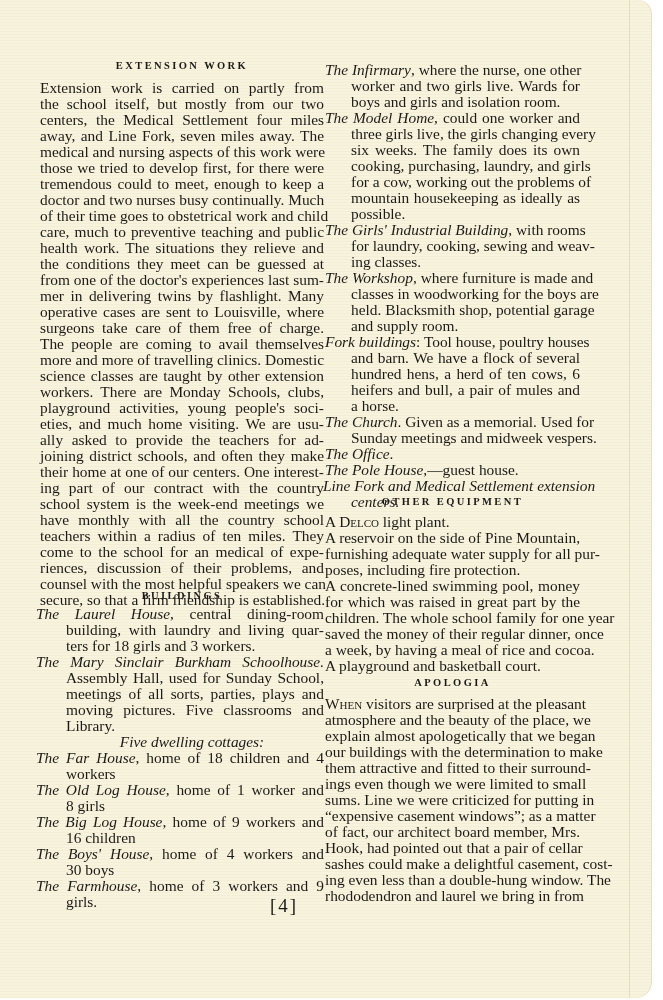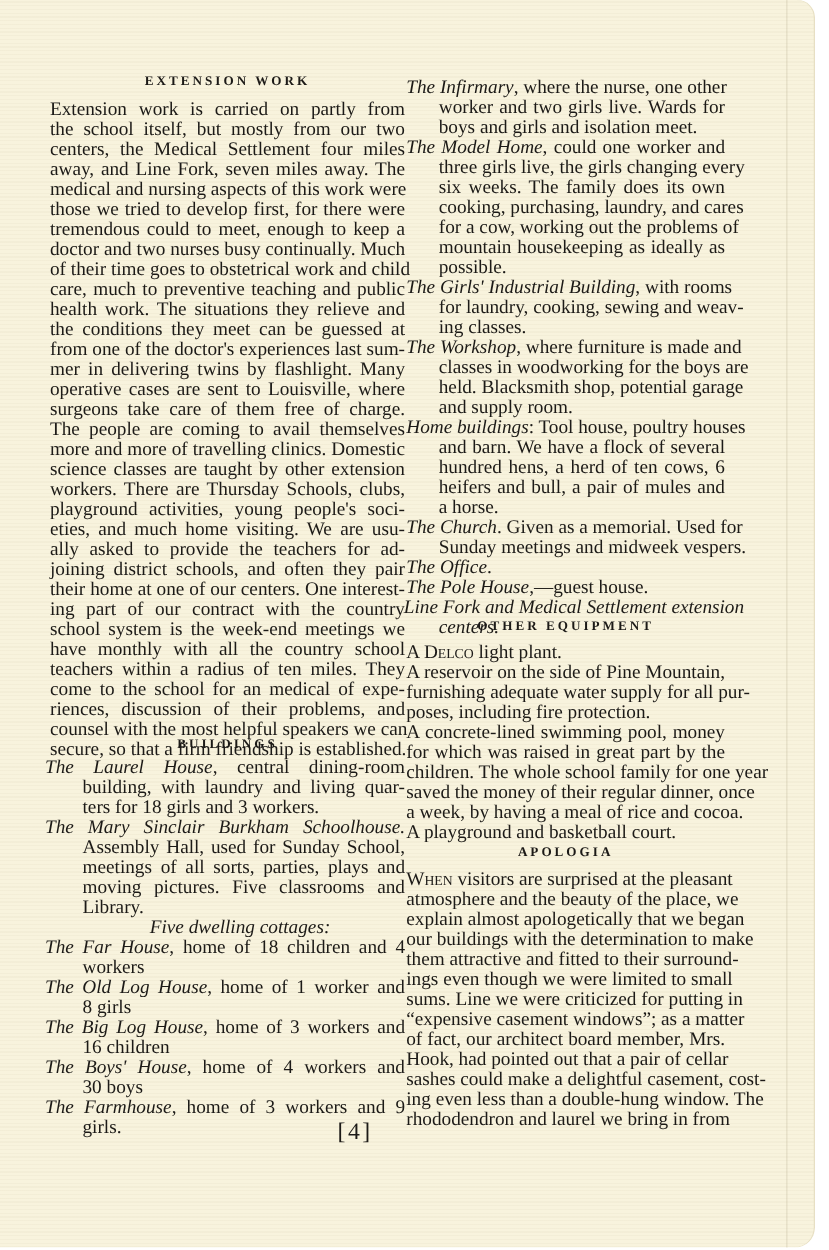"boys and girls and isolation" div.line { text: meet -> room }
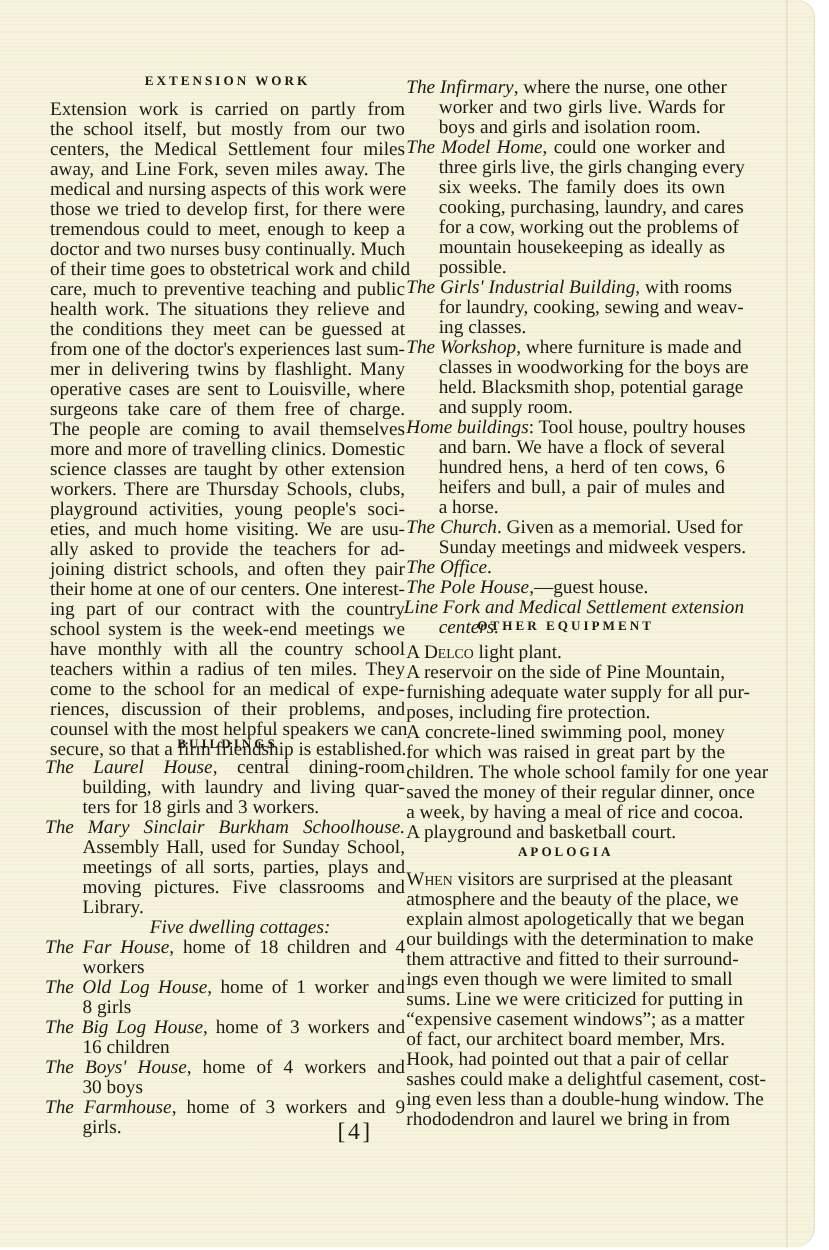"cooking, purchasing, laundry, and cares" div.line { text: cares -> girls }
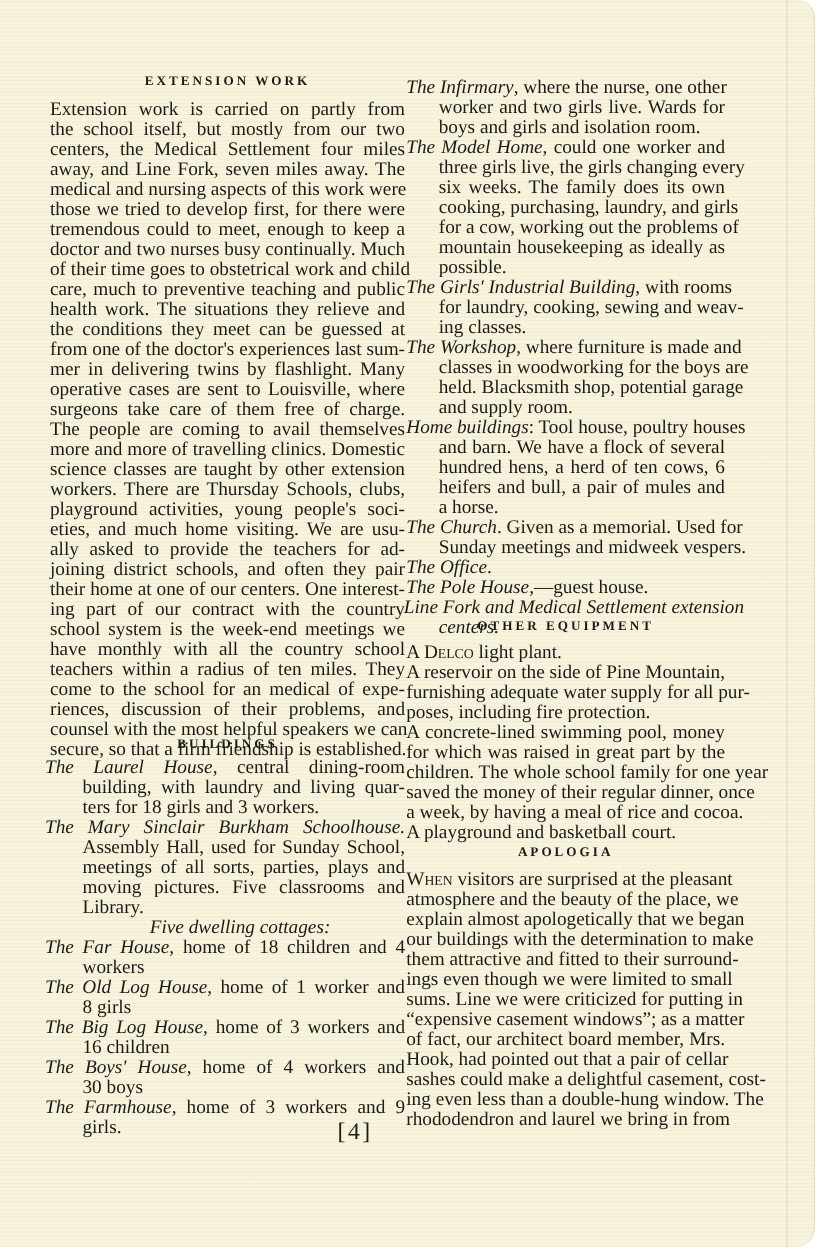"Home buildings" i { text: Home -> Fork }
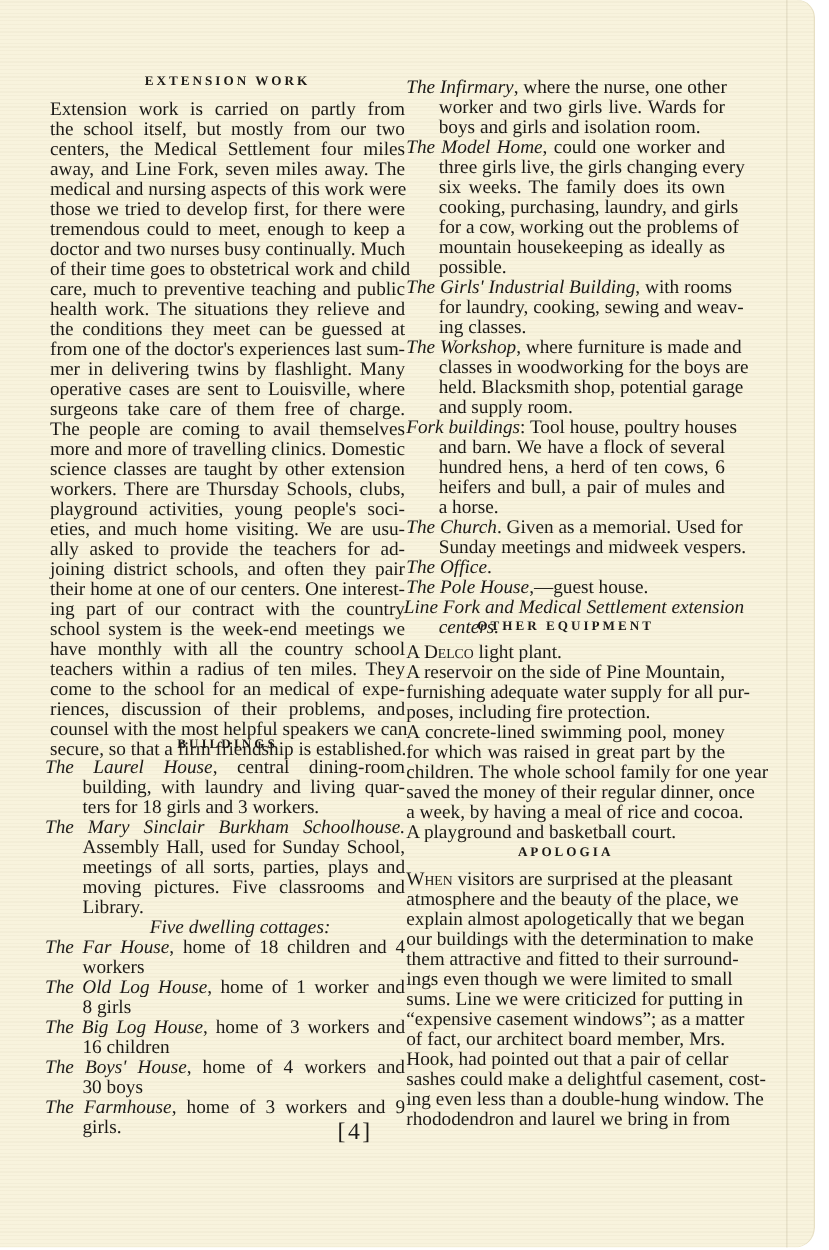"workers. There are Thursday Schools," div.line { text: Thursday -> Monday }
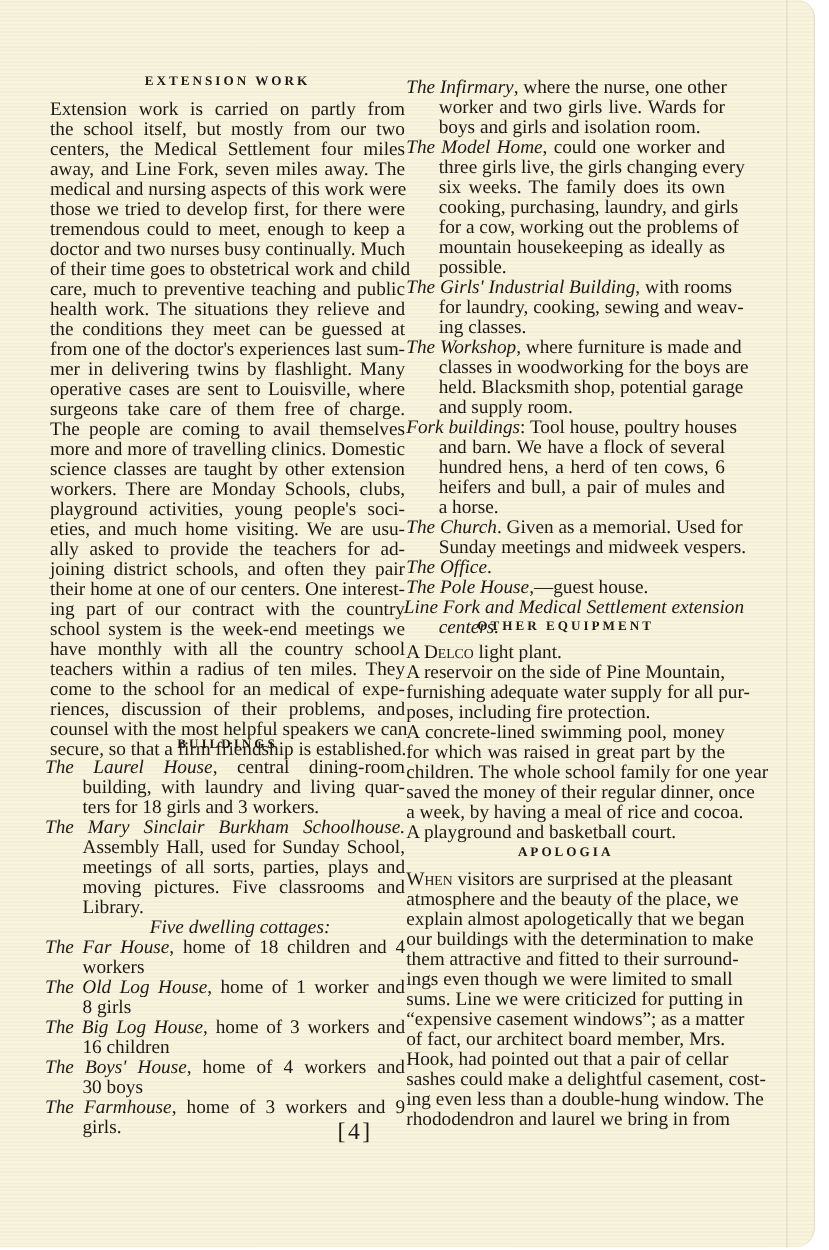"joining district schools, and often" div.line { text: pair -> make }
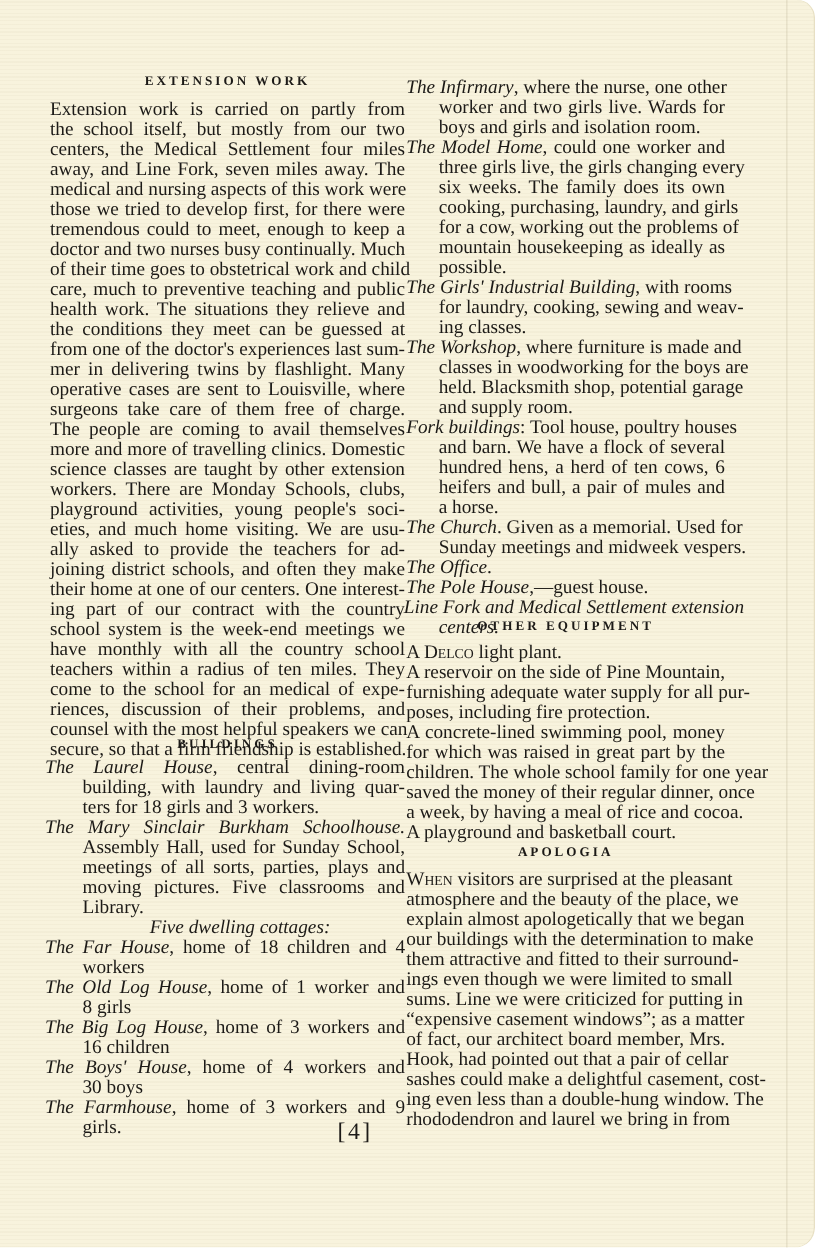", home of 3 workers and" span { text: 3 -> 9 }
